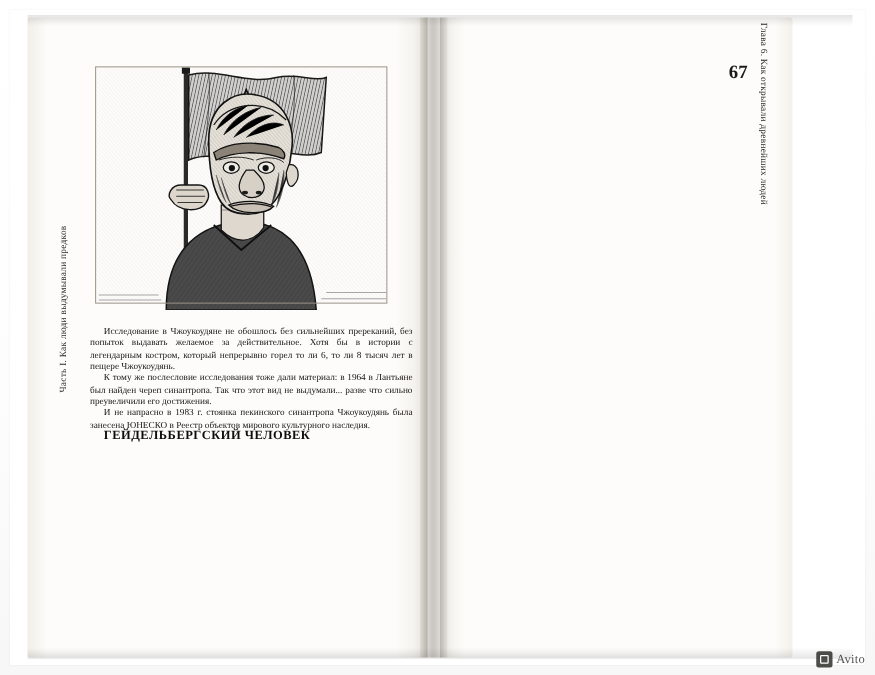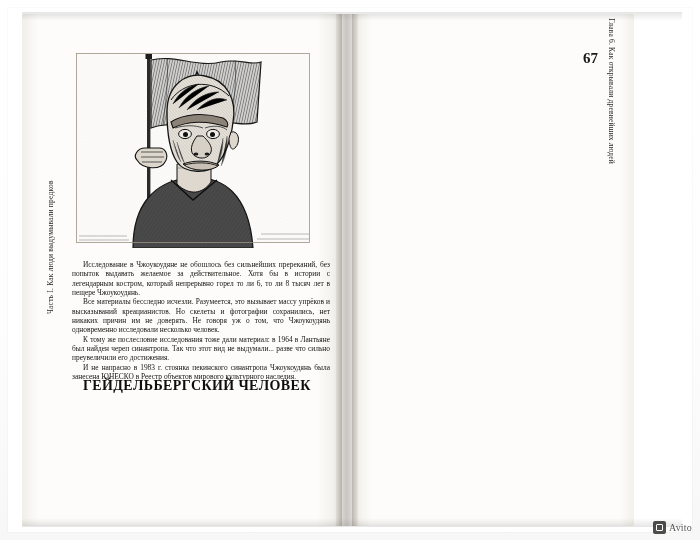"Все материалы бесследно исчезли." p { html: <p>Все материалы бесследно исчезли. Разумеется, это вызывает массу упрёков и высказываний креацианистов. Но скелеты и фотографии сохранились, нет никаких причин им не доверять. Не говоря уж о том, что Чжоукоудянь одновременно исследовали несколько человек.</p> -> none }
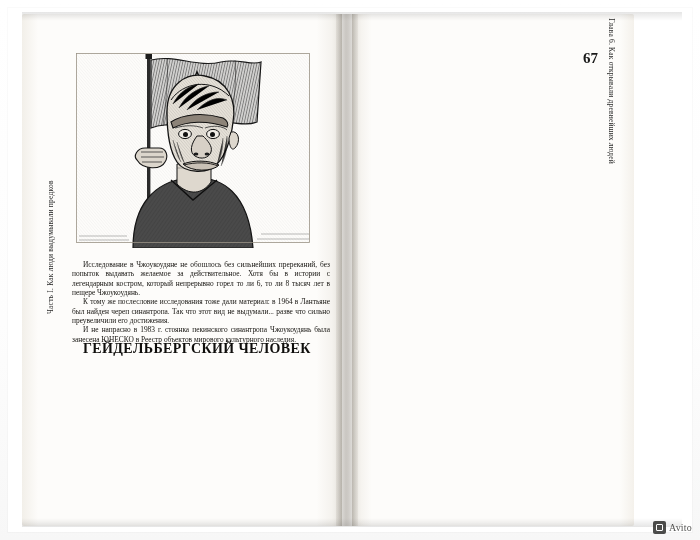"ГЕЙДЕЛЬБЕРГСКИЙ ЧЕЛОВЕК" .subhead { font-size: 14px -> 10px }
